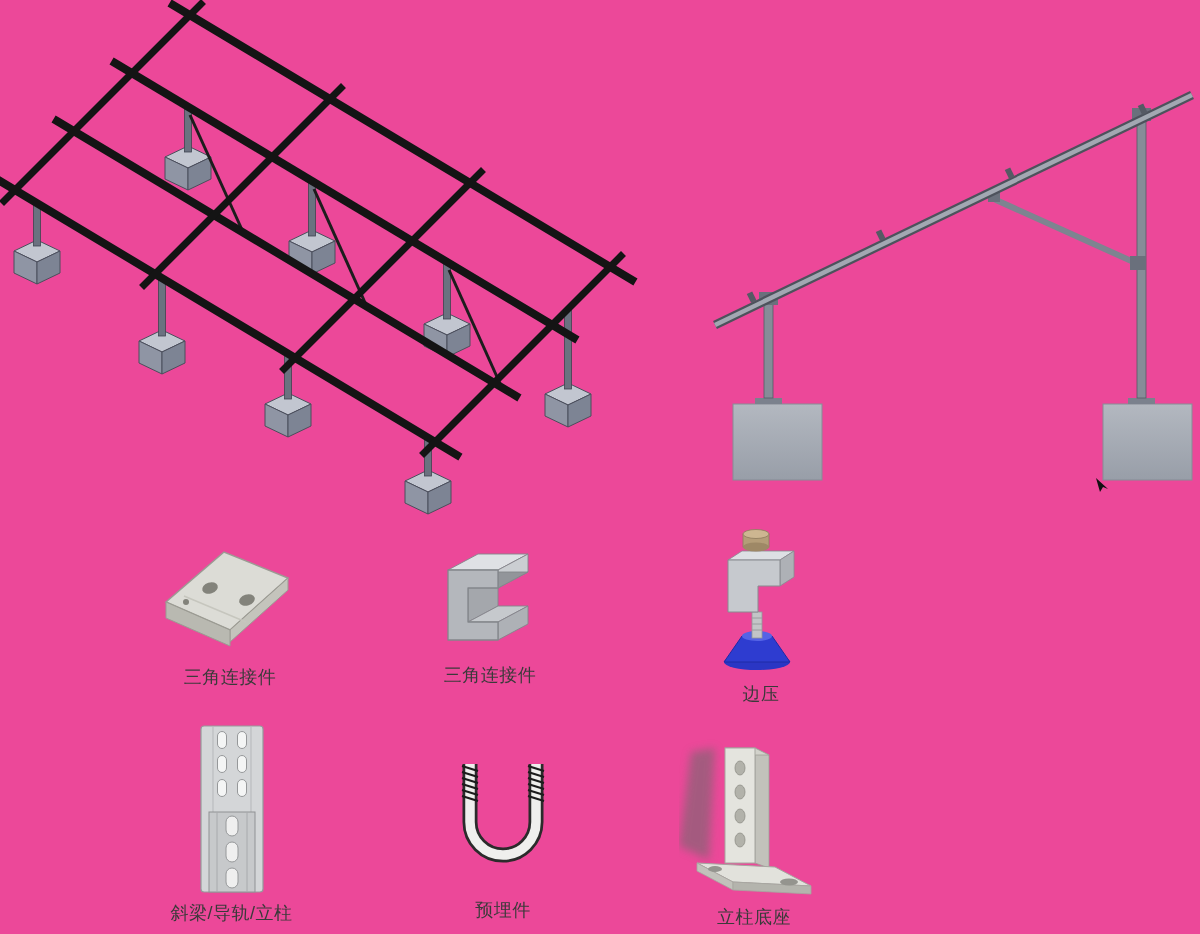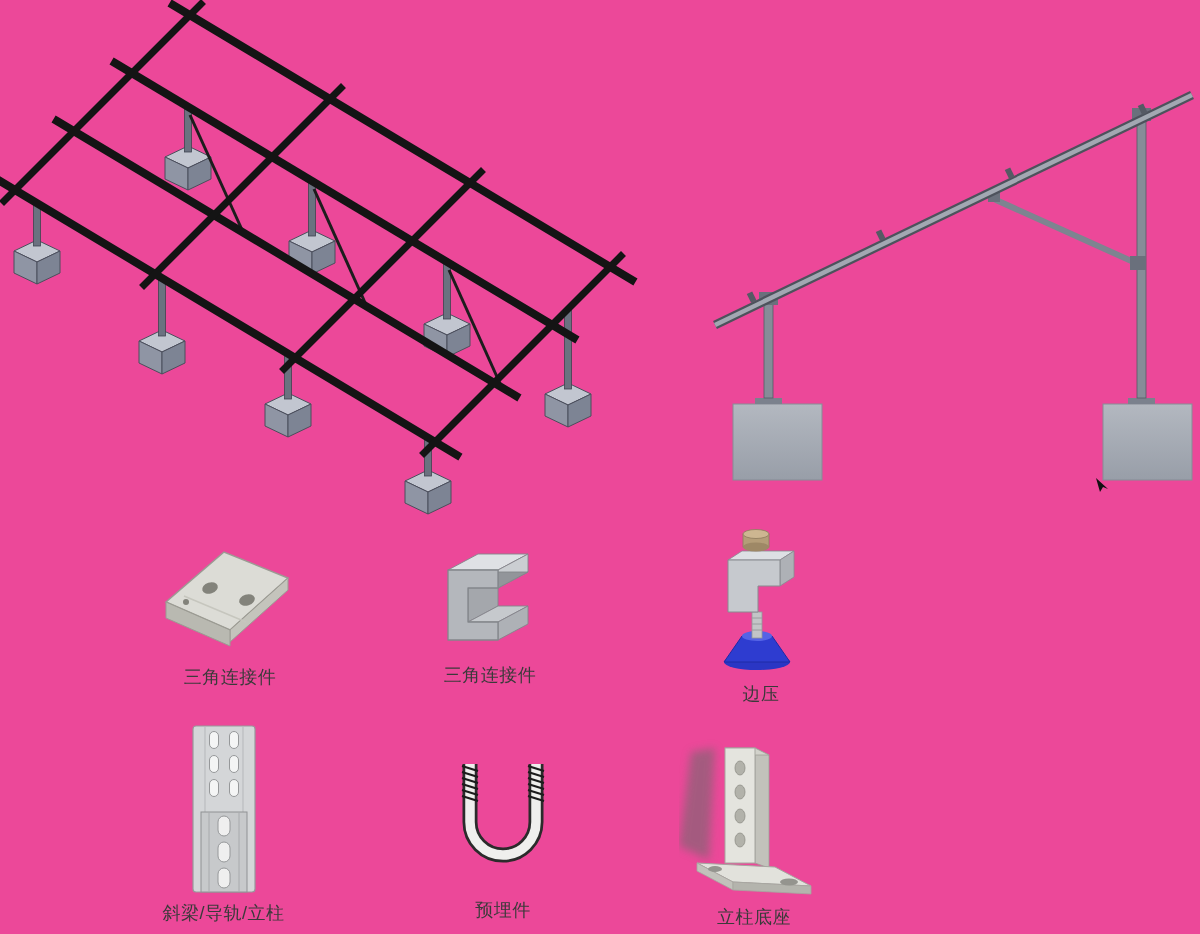"斜梁/导轨/立柱" div.cell { left: 166px -> 174px }
